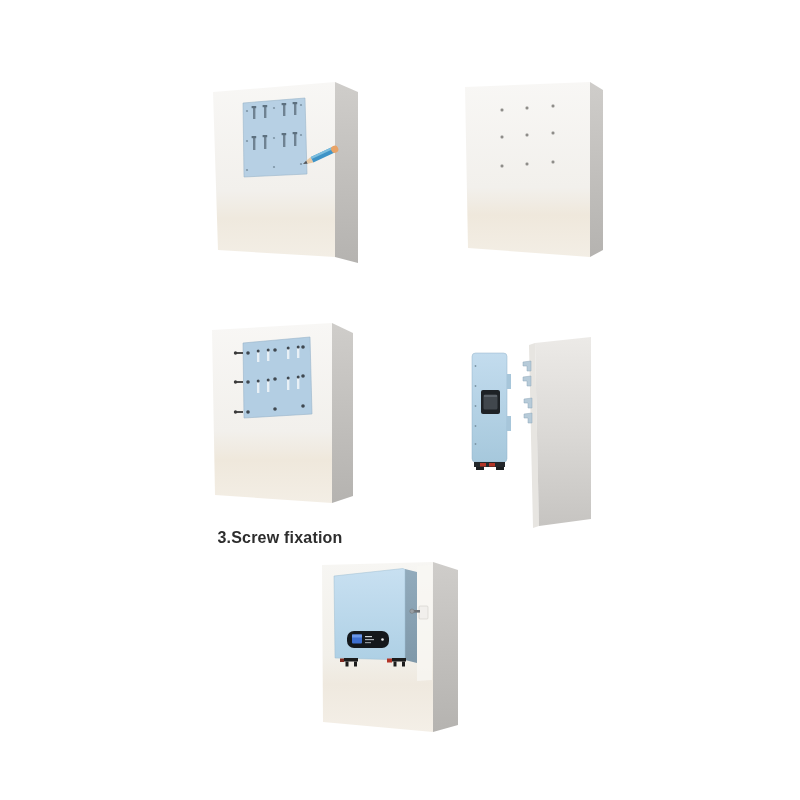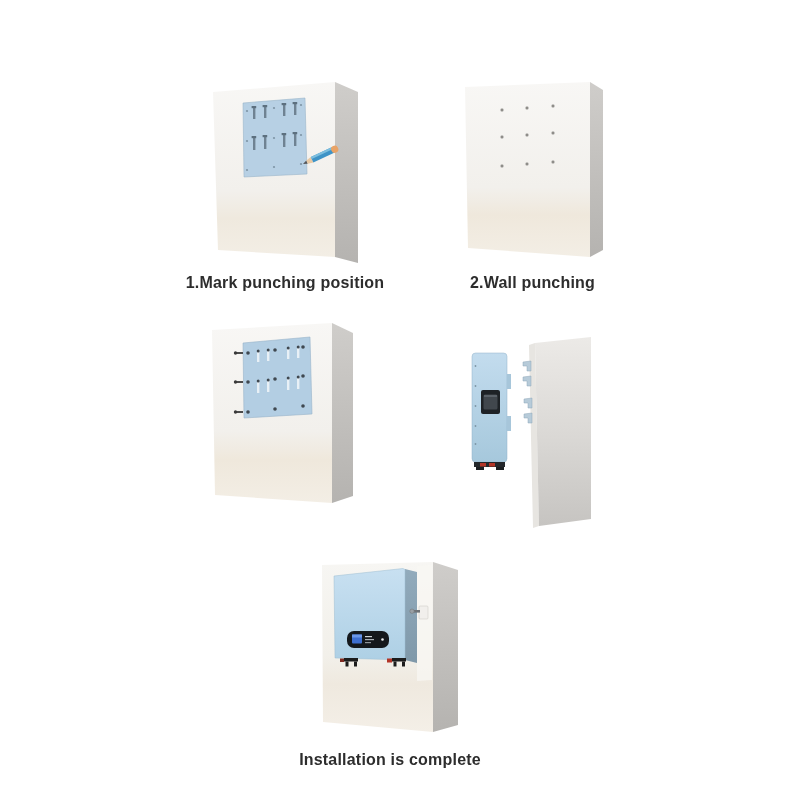"1.Mark punching position" div.caption { html: <div>1.Mark punching position</div> -> none }
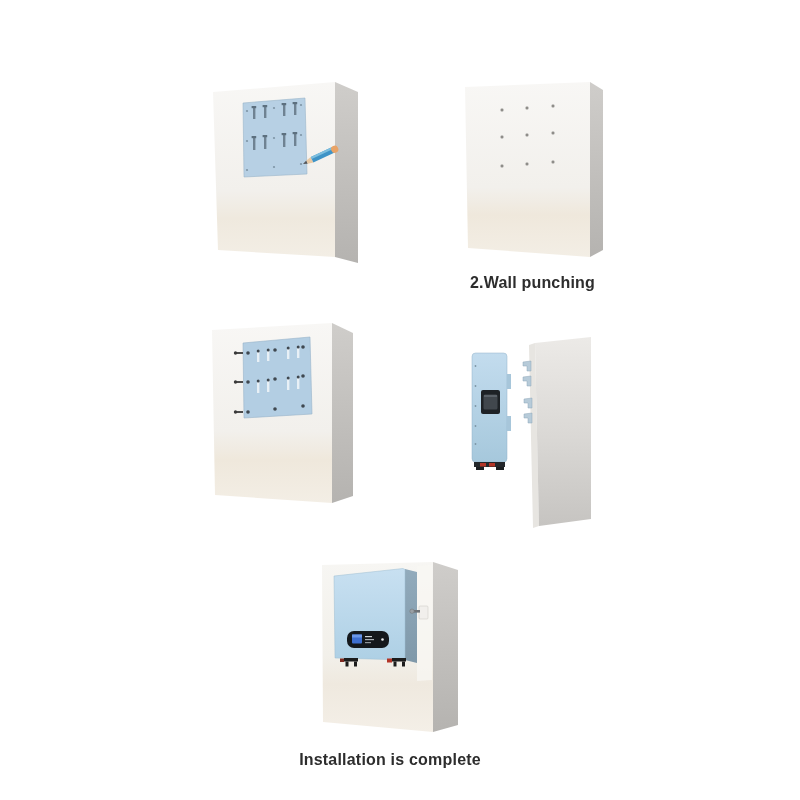"2.Wall punching" div.caption { html: <div>2.Wall punching</div> -> none }
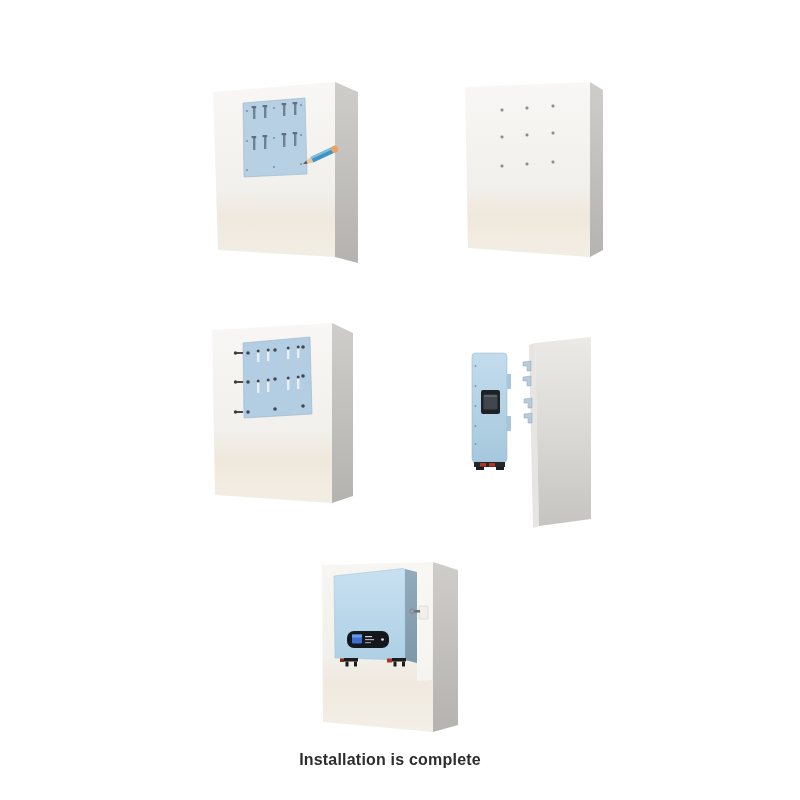"3.Screw fixation" div.caption { html: none -> <div>3.Screw fixation</div> }
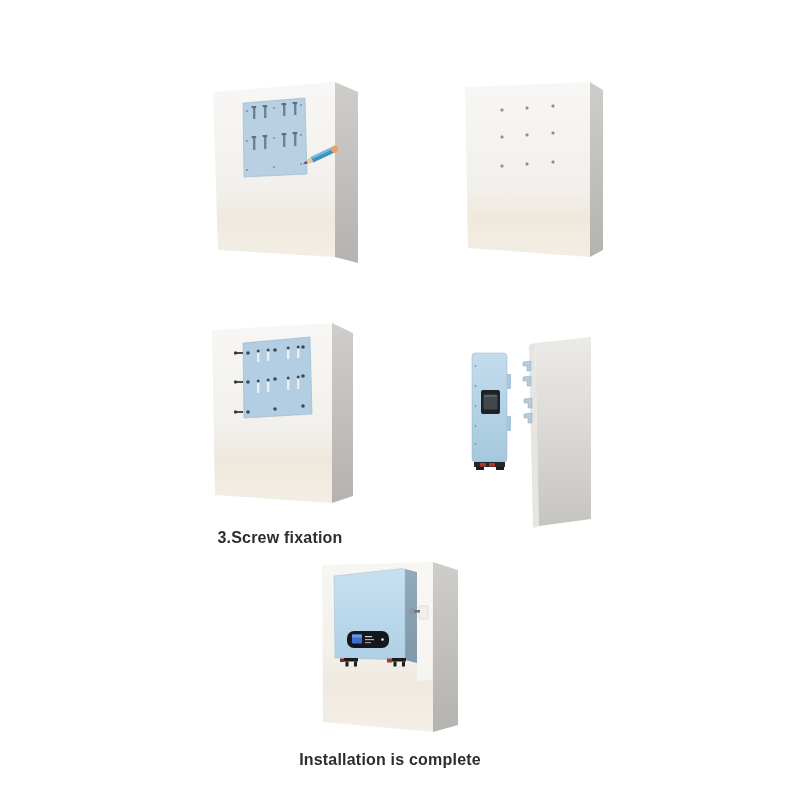"Installation is complete" div.caption { html: <div>Installation is complete</div> -> none }
